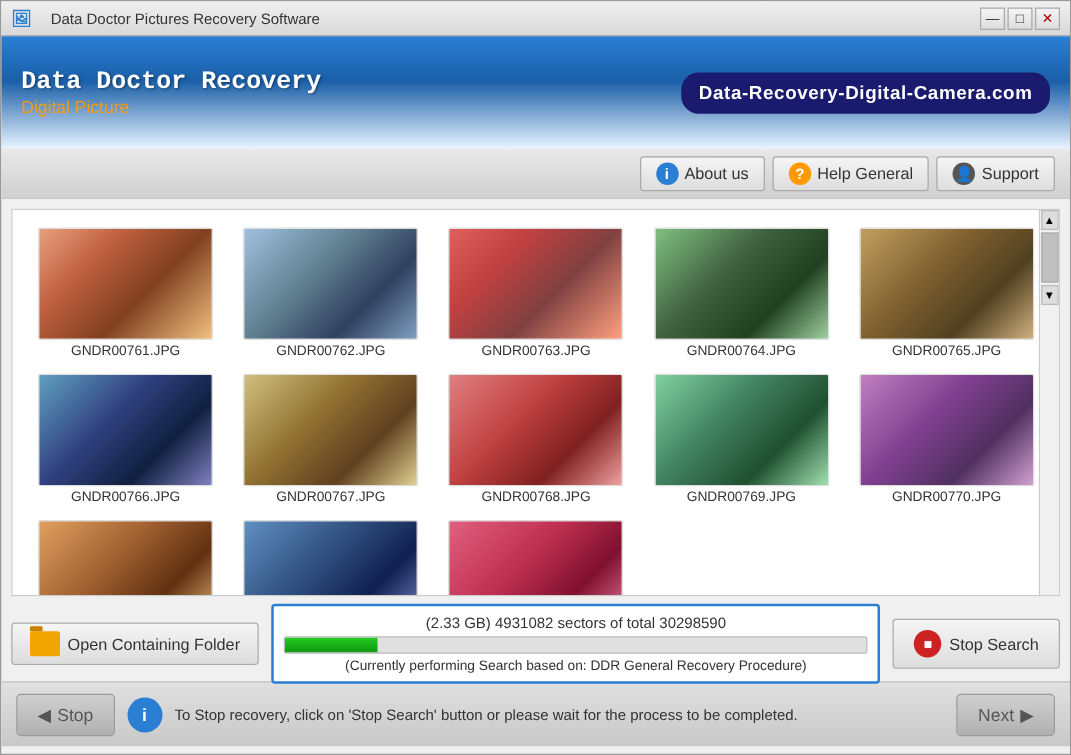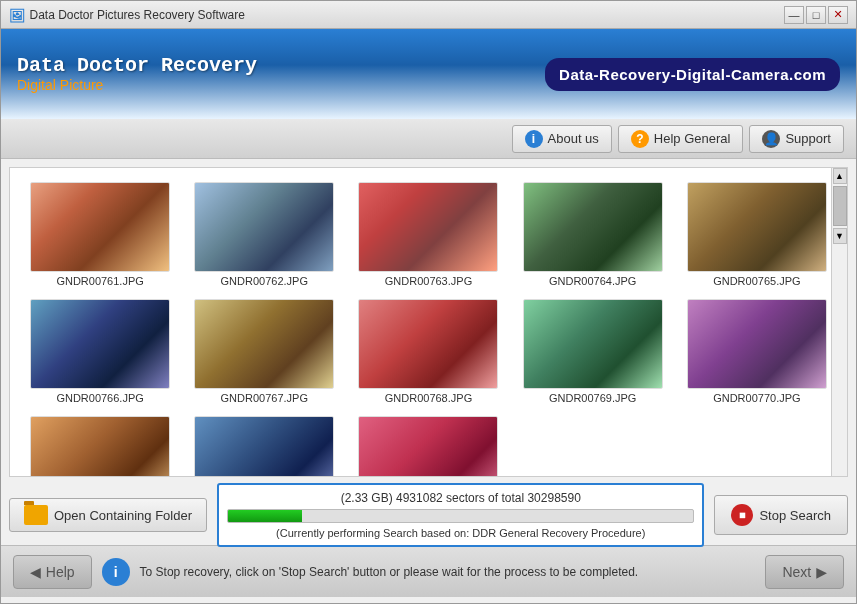"Data Doctor Pictures Recovery Software" span { margin-left: 4px -> 15px }
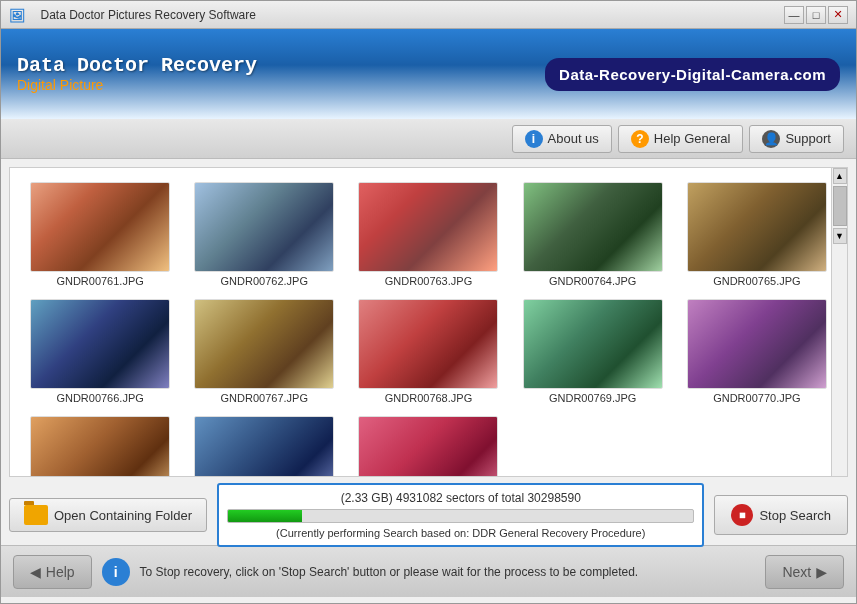"Help" span { text: Help -> Stop }
